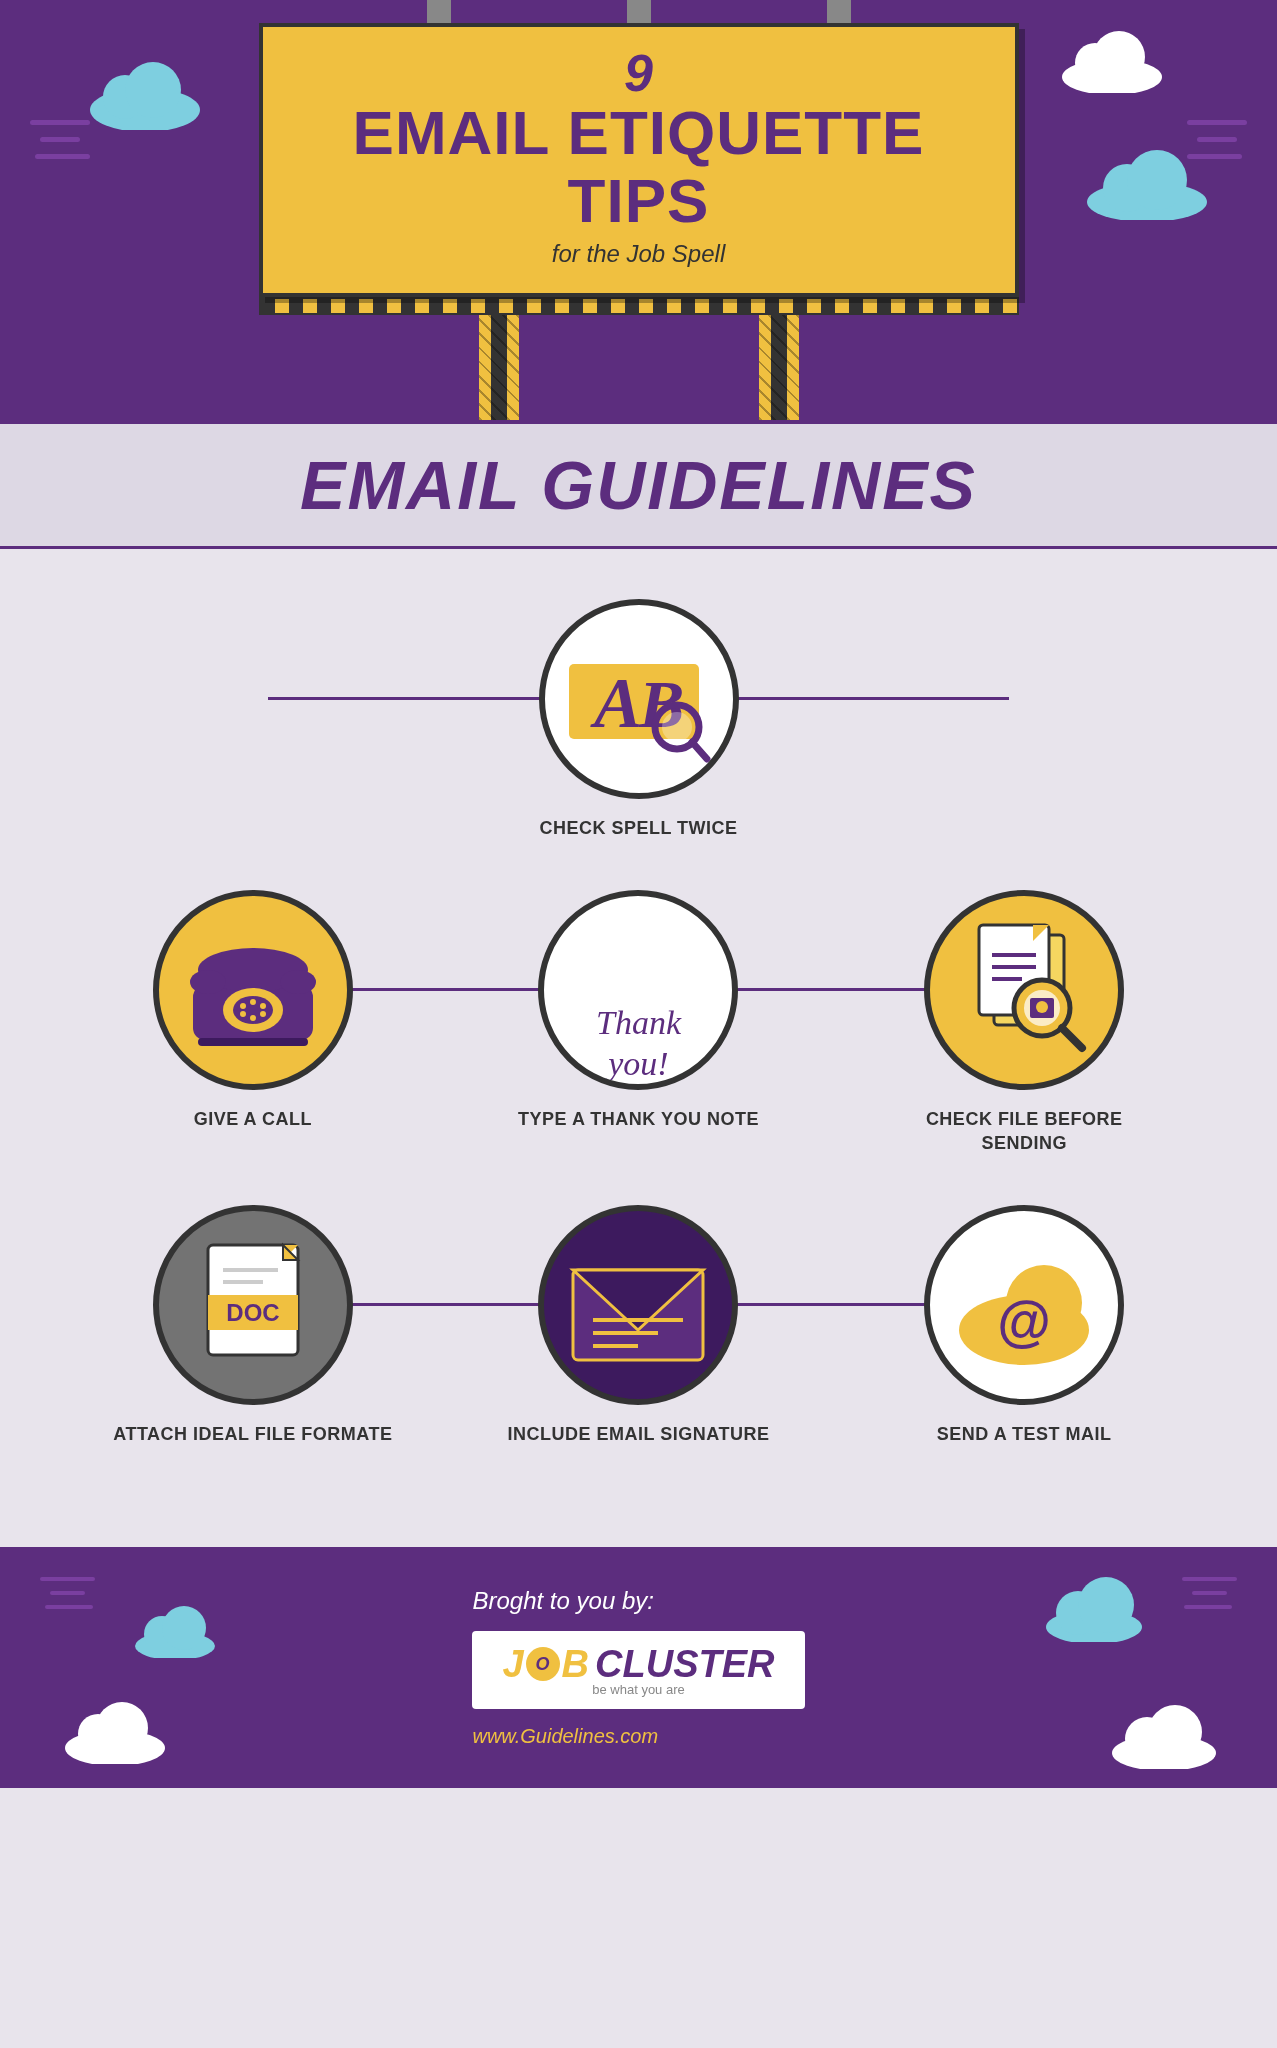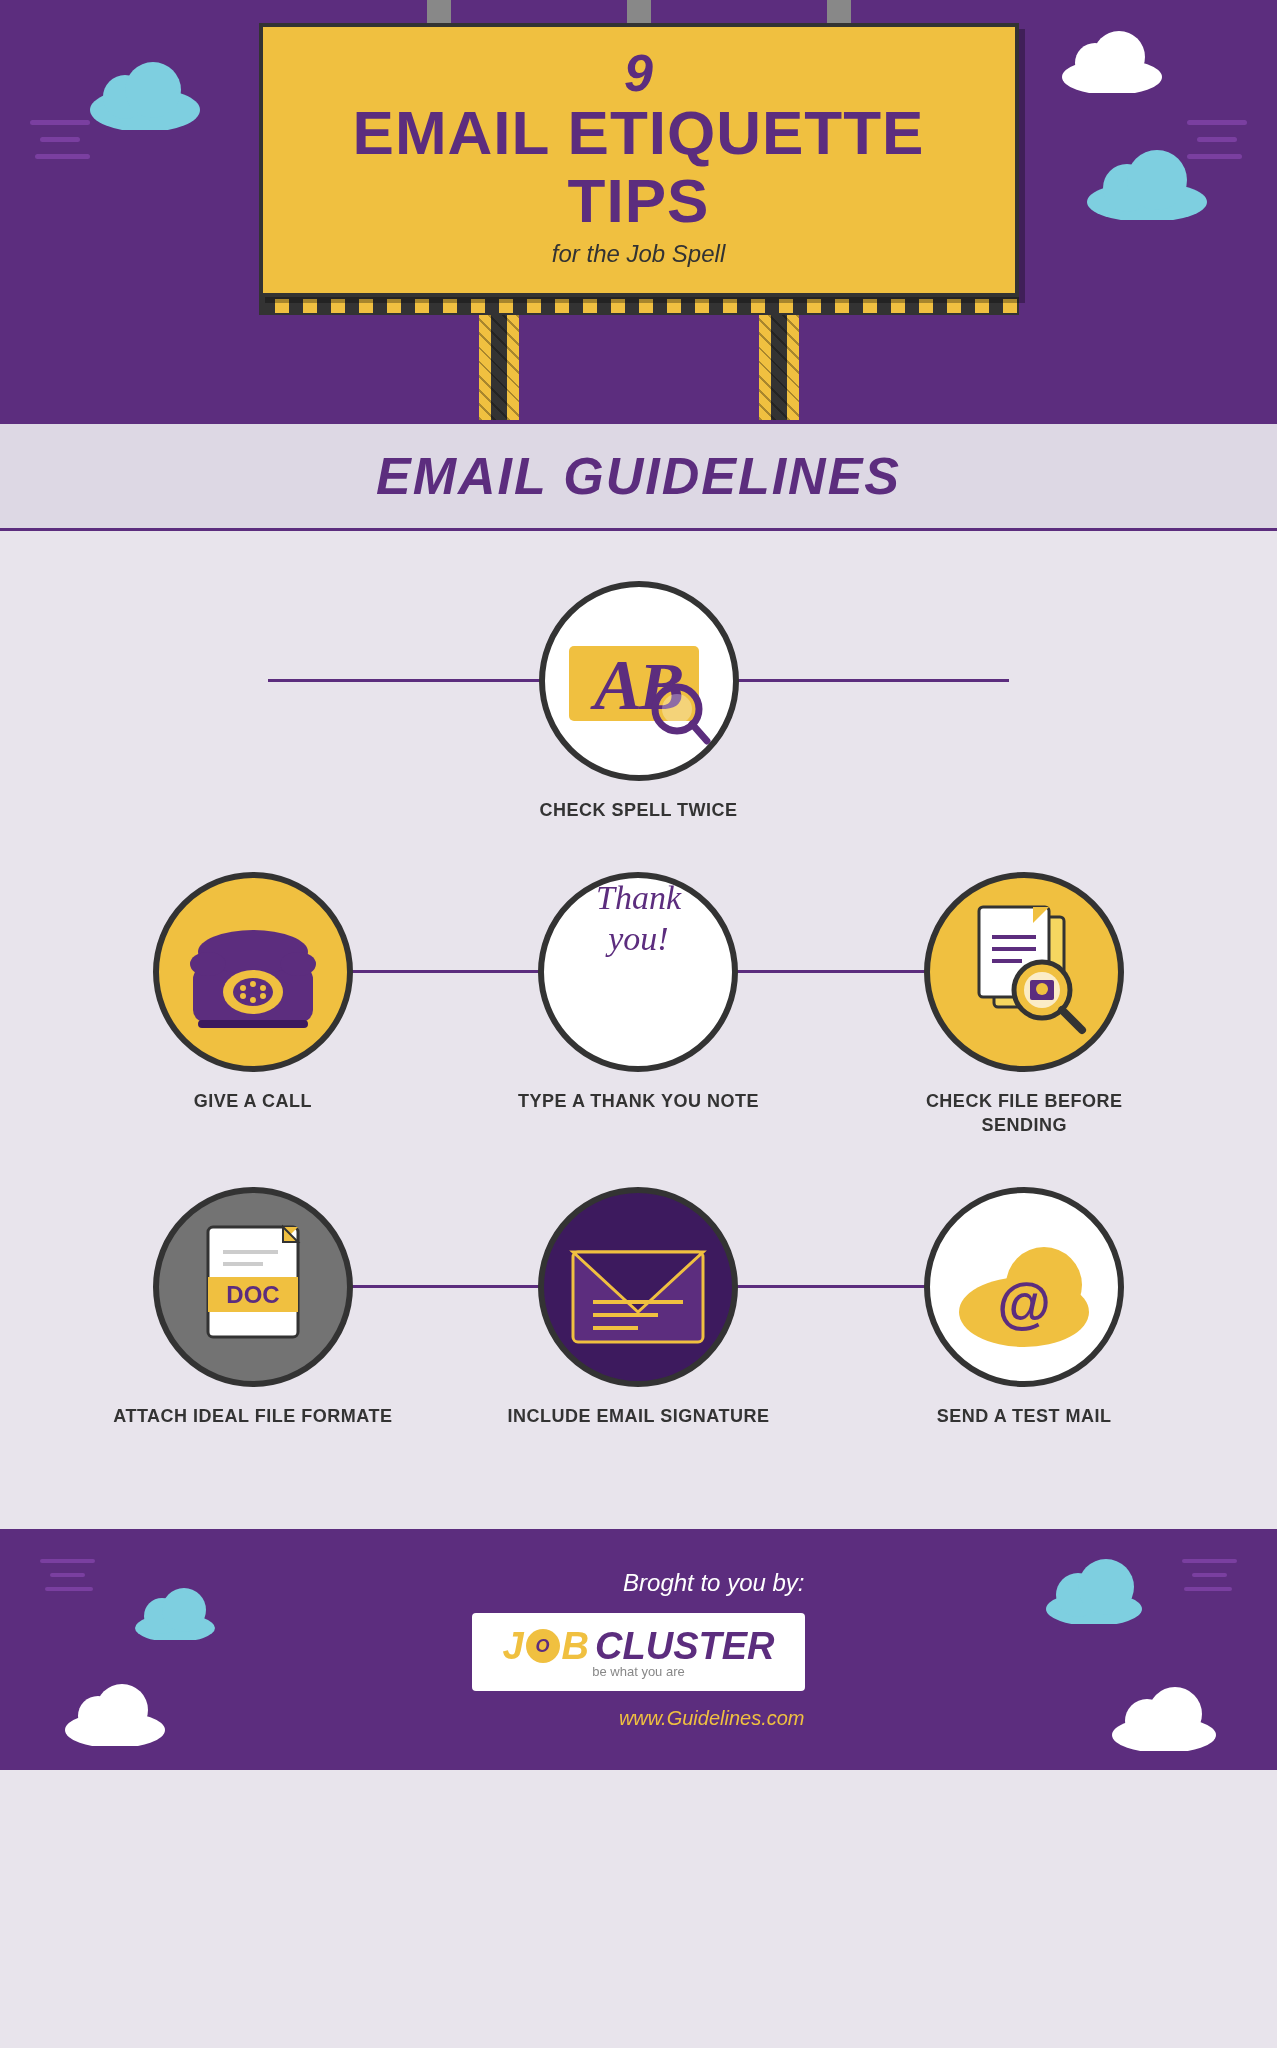"EMAIL GUIDELINES" .guidelines-title { font-size: 52px -> 68px }
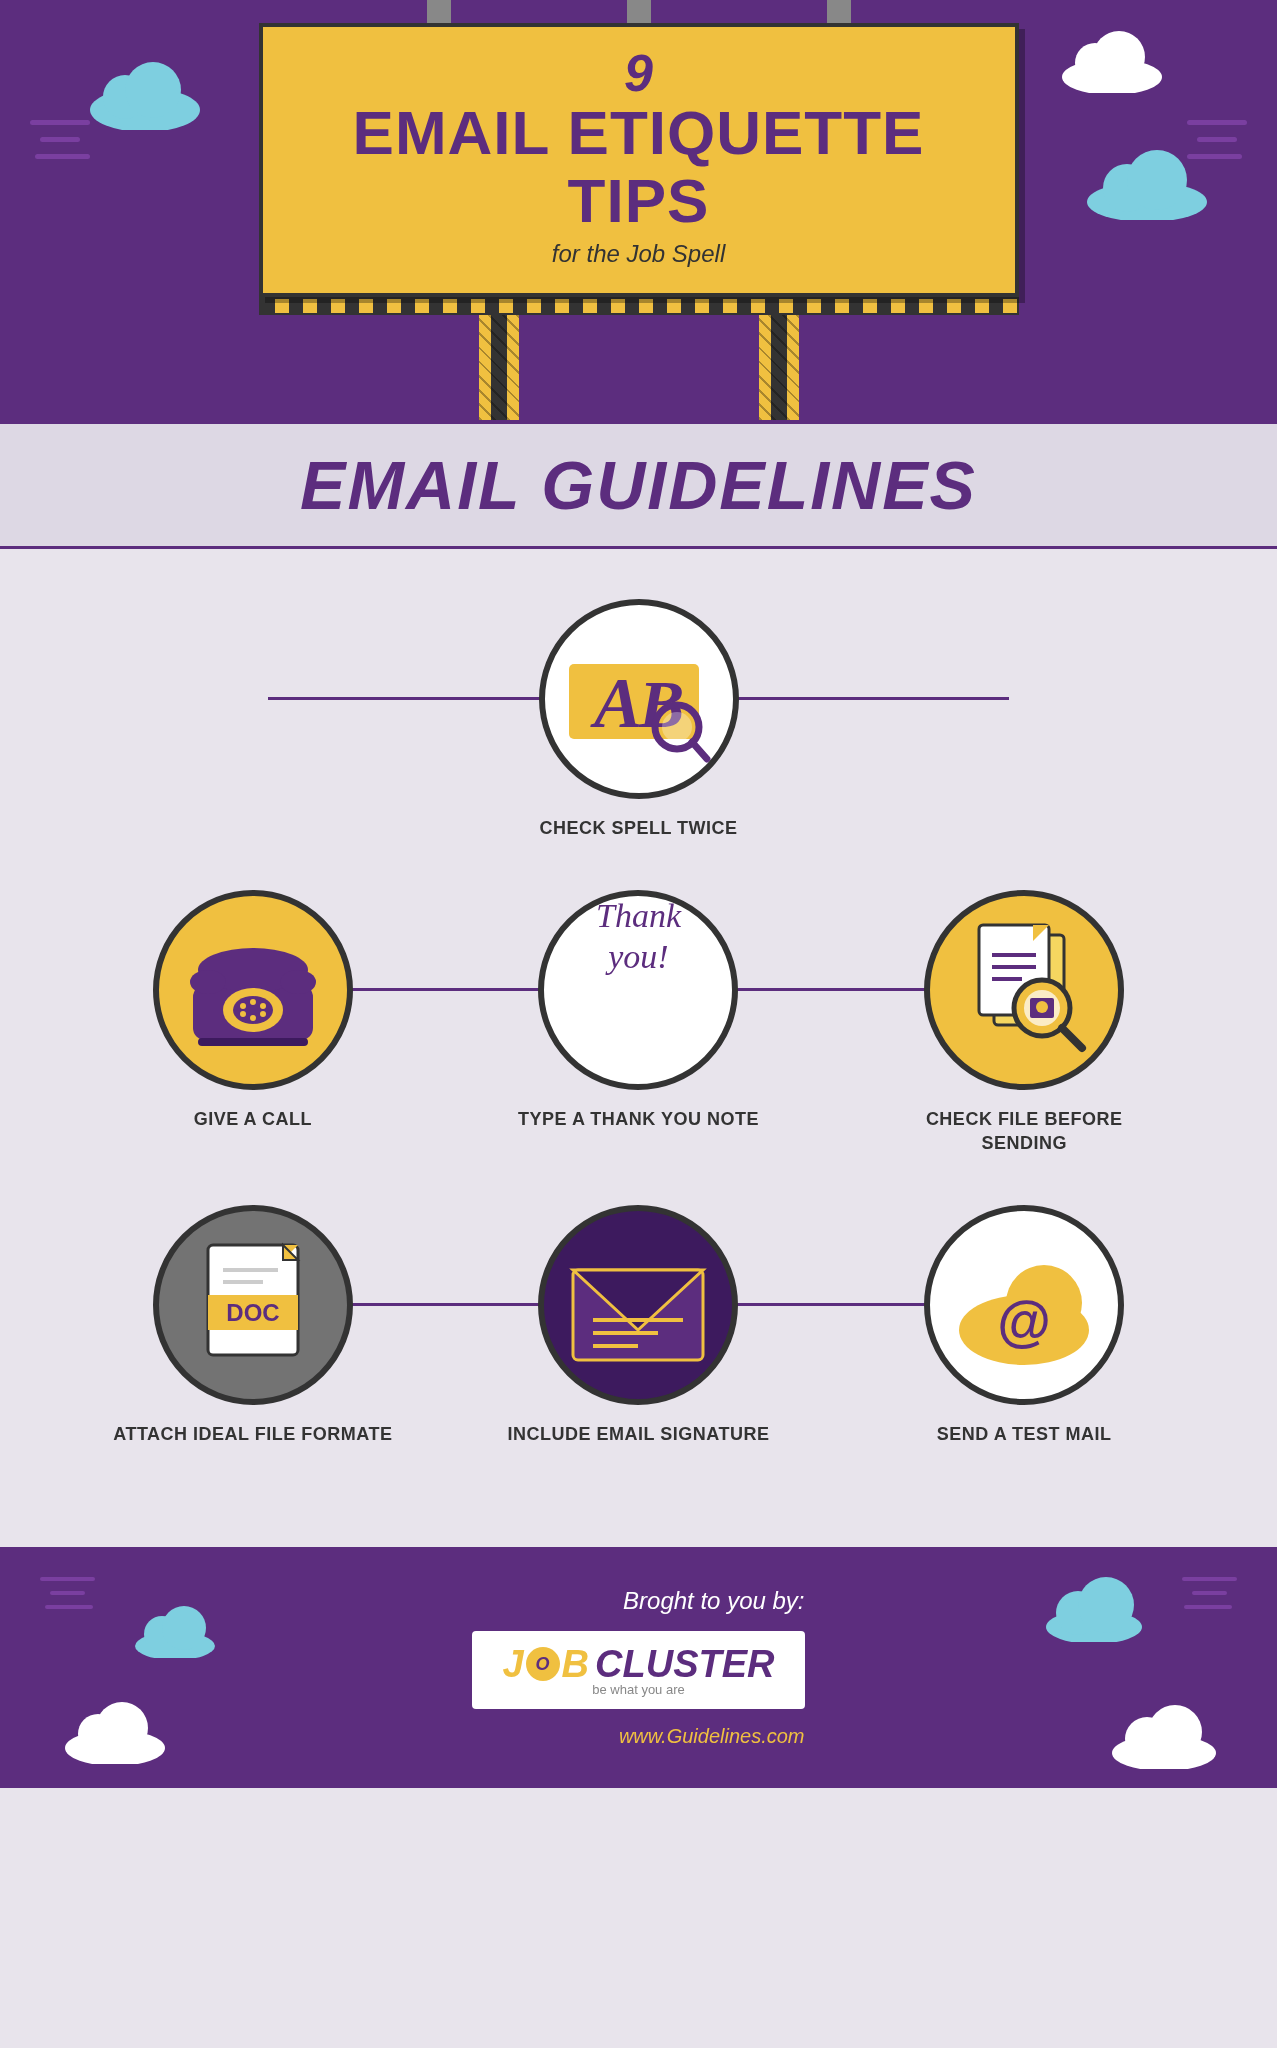"Thank" div.icon-thankyou { align-items: flex-start -> flex-end }
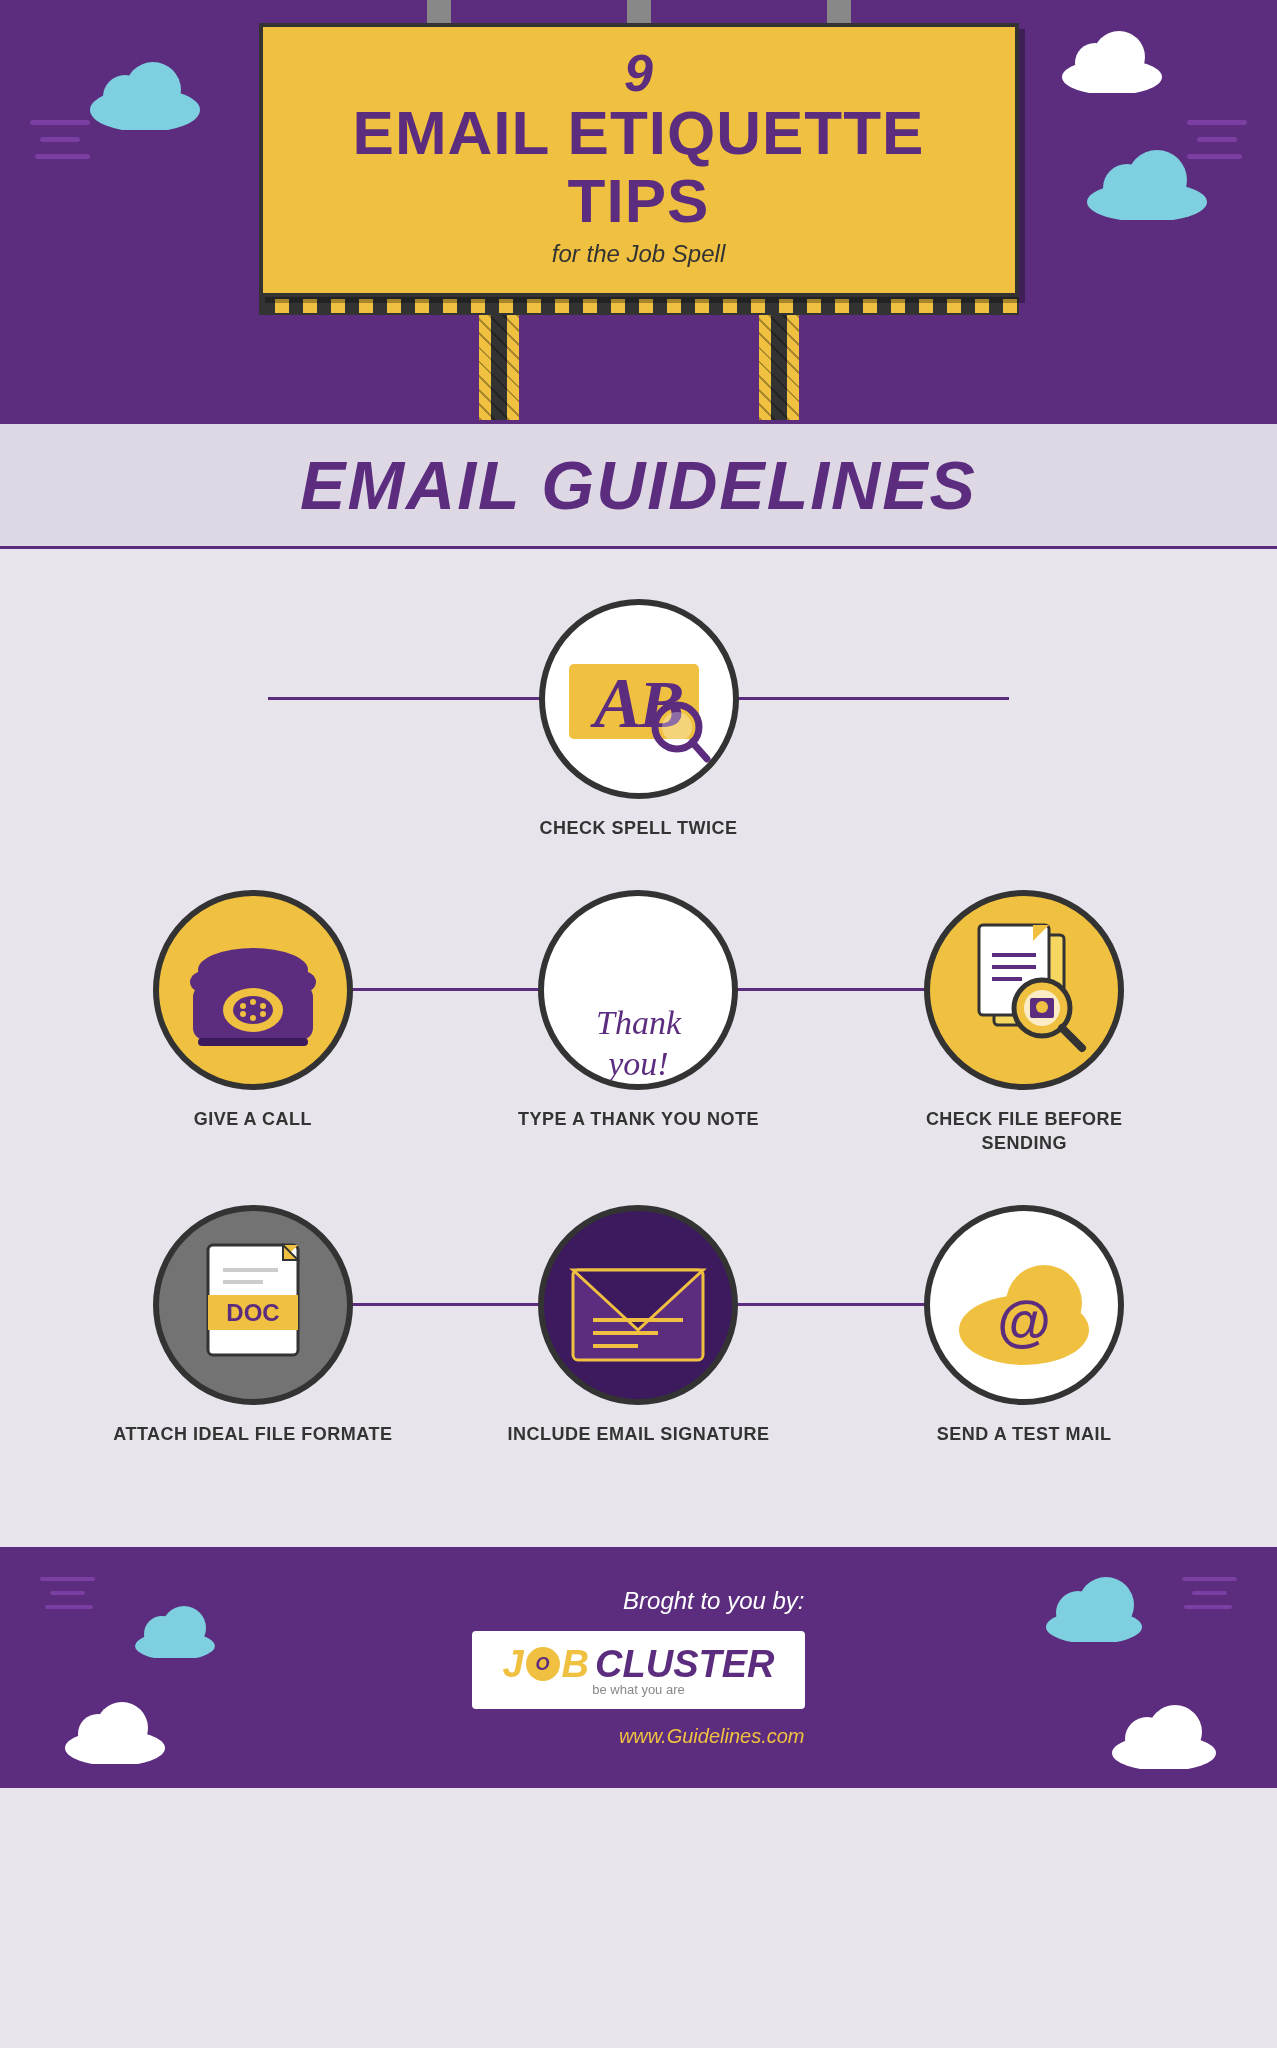"Broght to you by:" div { text-align: right -> left }
